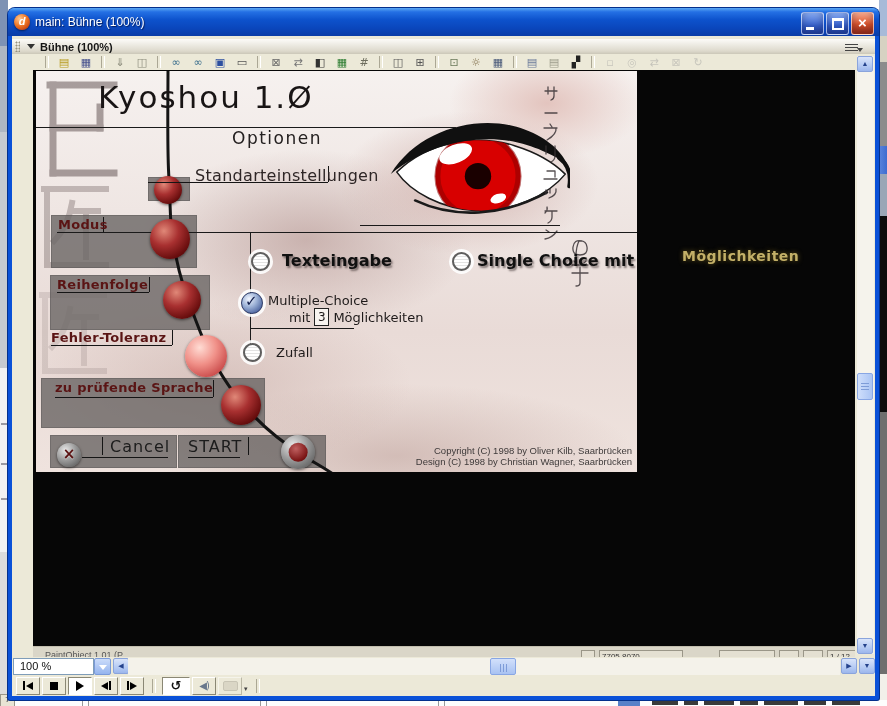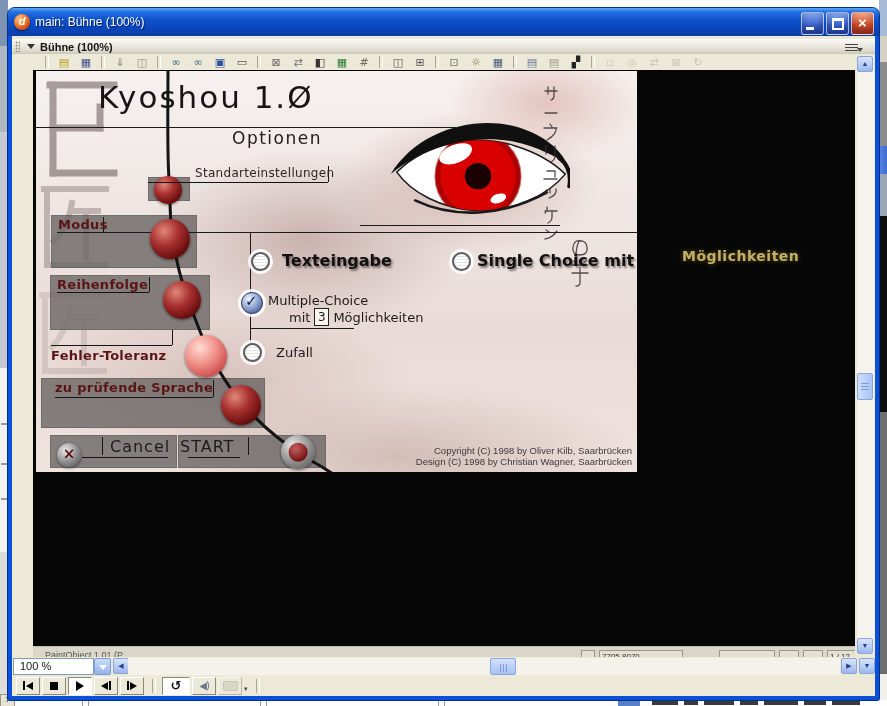"Standarteinstellungen" .m-label.dark { font-size: 12px -> 16px }
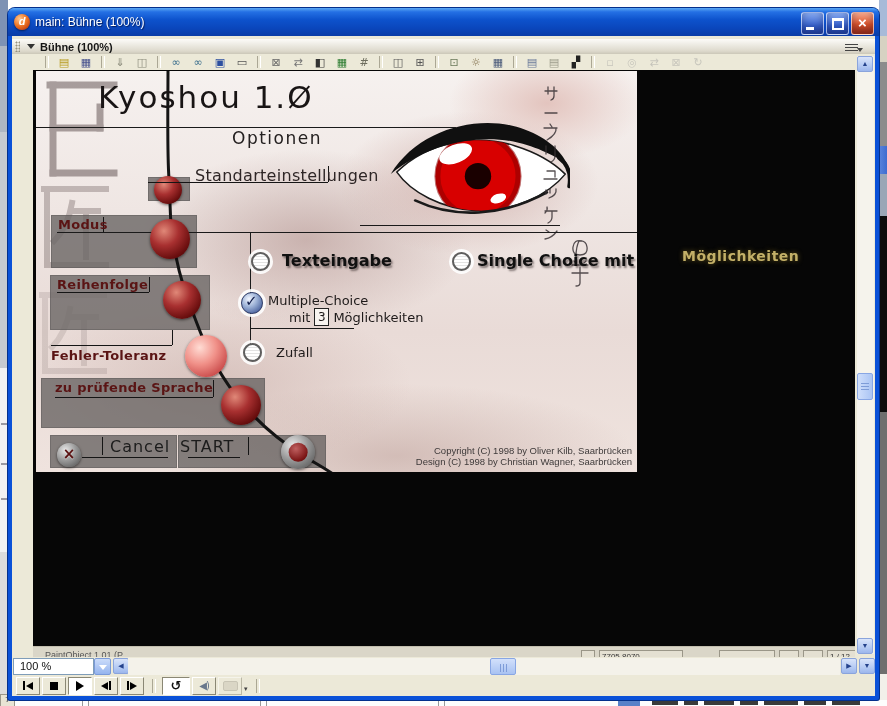"Fehler-Toleranz" span.m-label { top: 277px -> 259px }
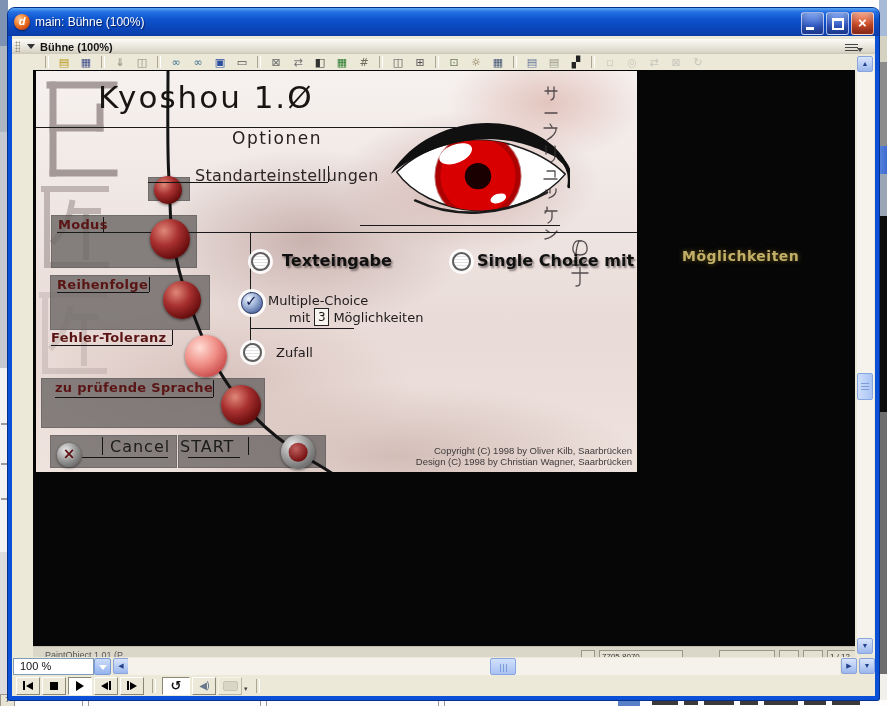"START" span.m-label { left: 144px -> 152px }
